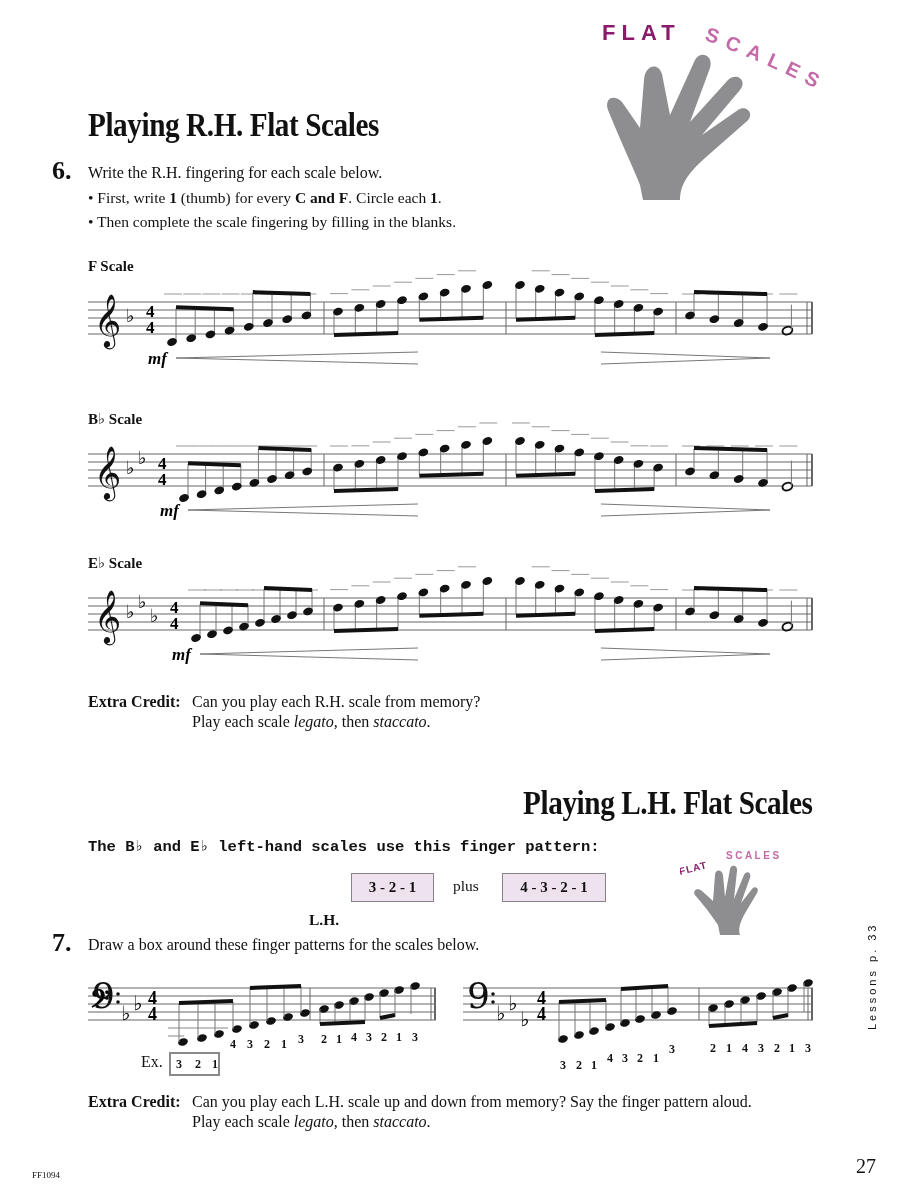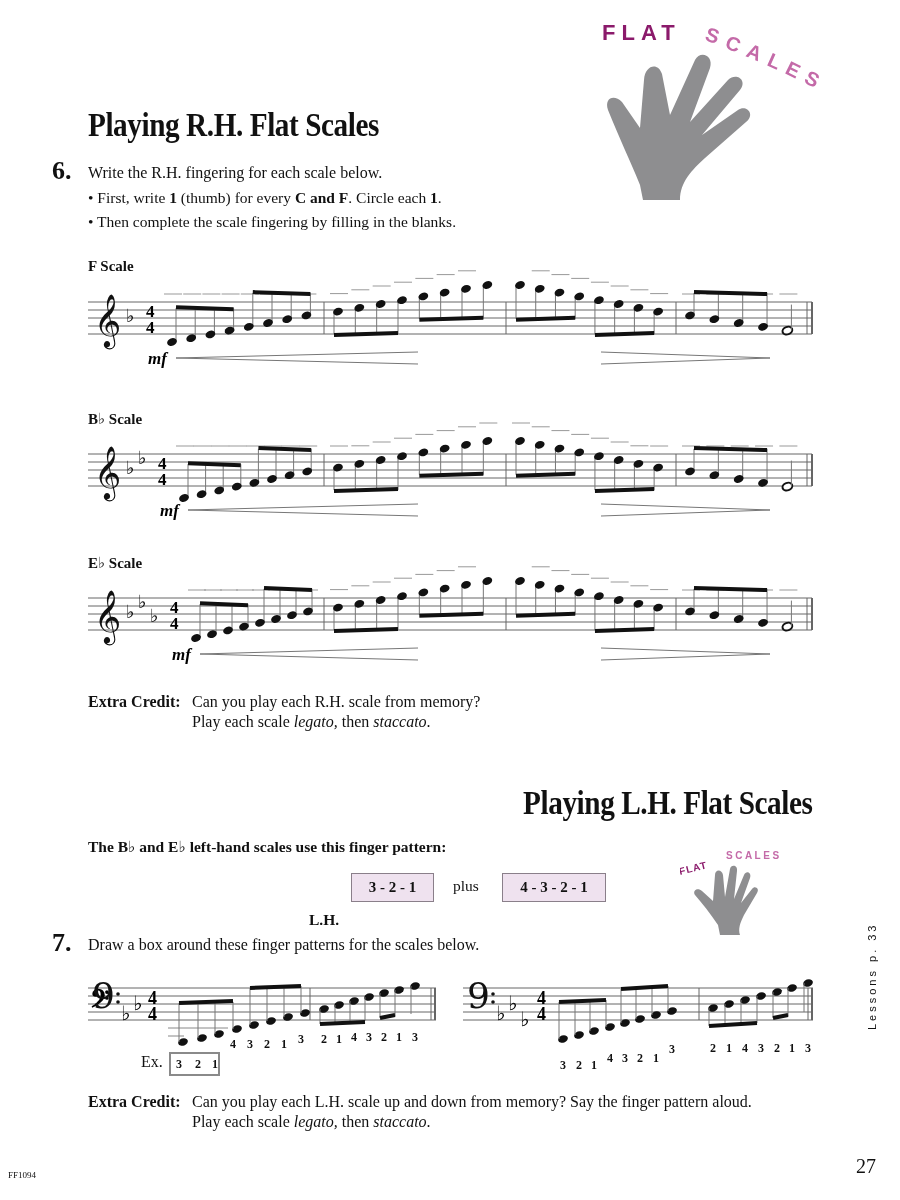"The B♭ and E♭ left-hand" div.abs { font-family: none -> Liberation Mono, monospace }
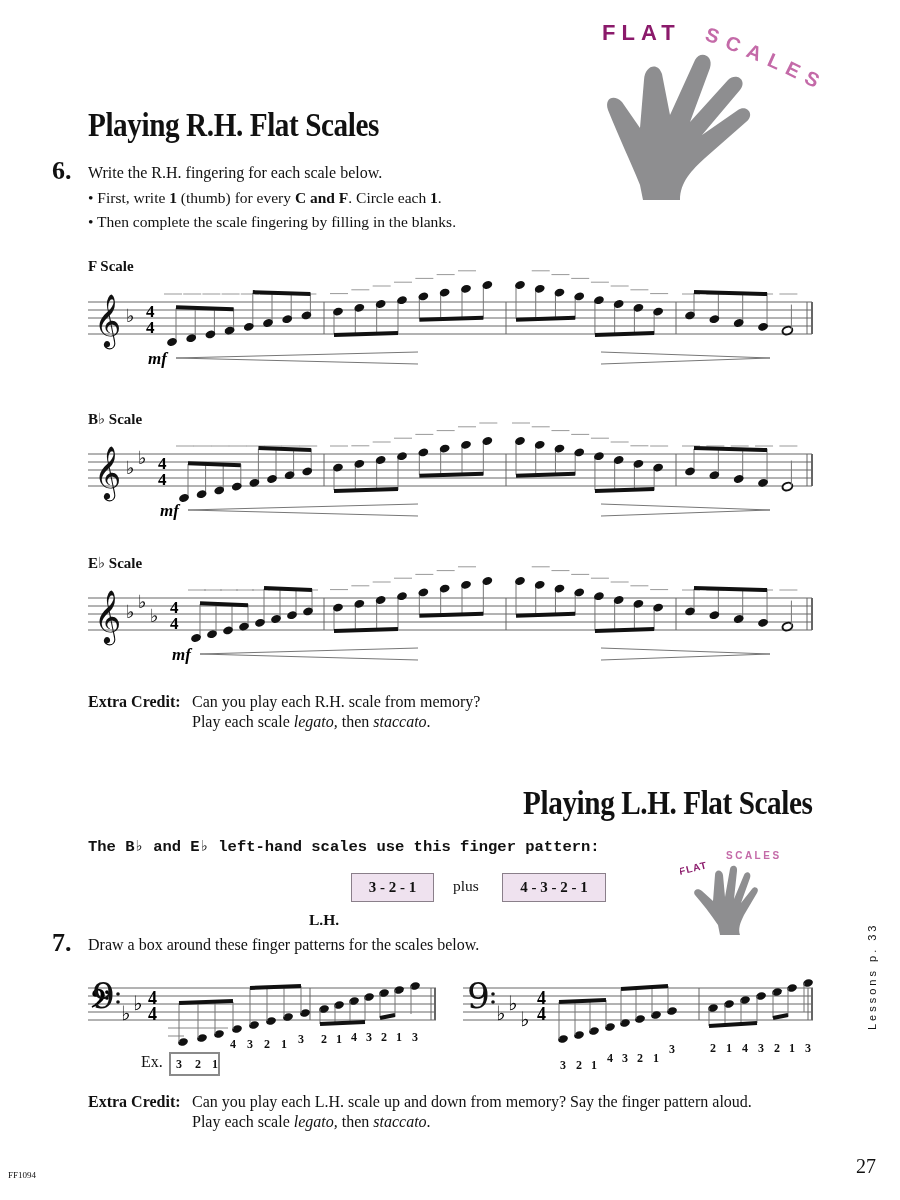"FF1094" div.abs { left: 8px -> 32px }
